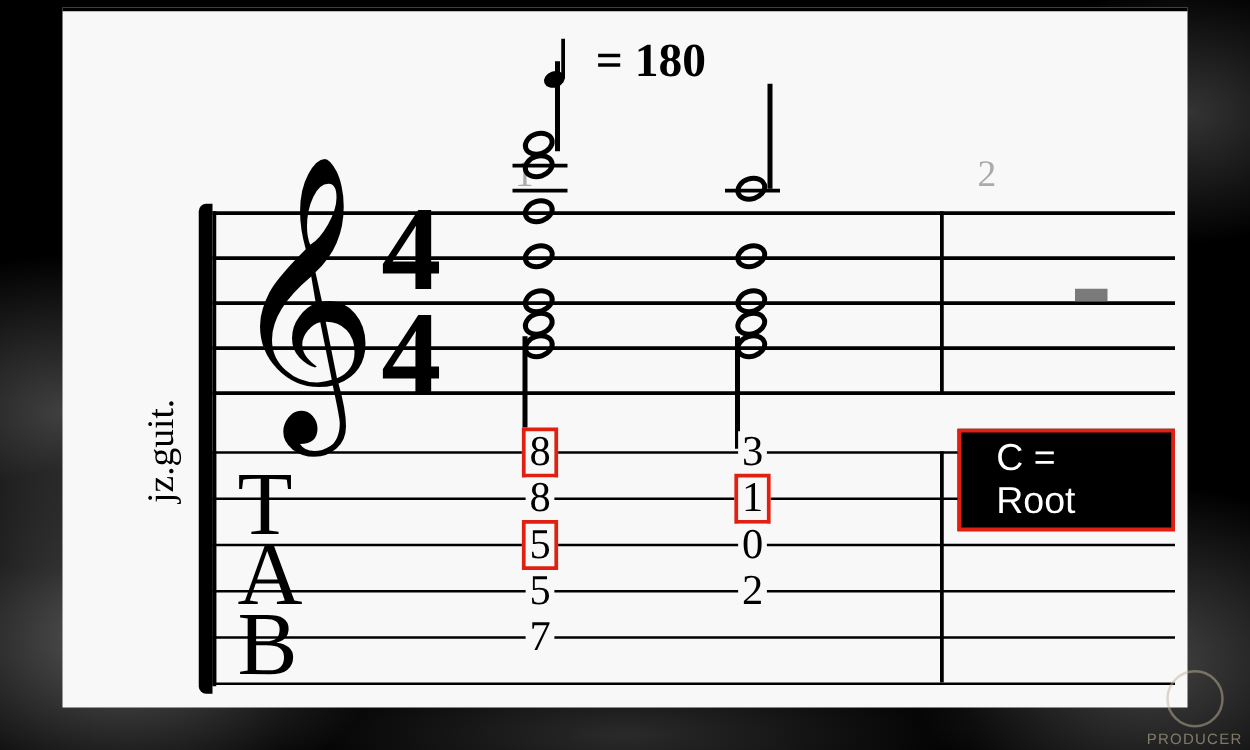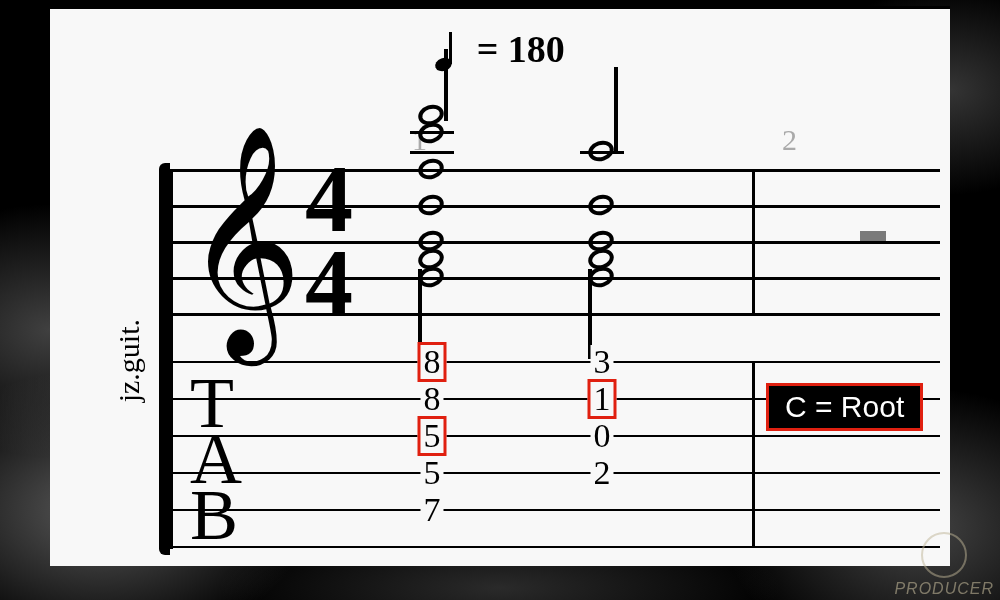"C = Root" .rootbox { margin-top: 40px -> none; padding: 4px 16px -> 4px 28px }
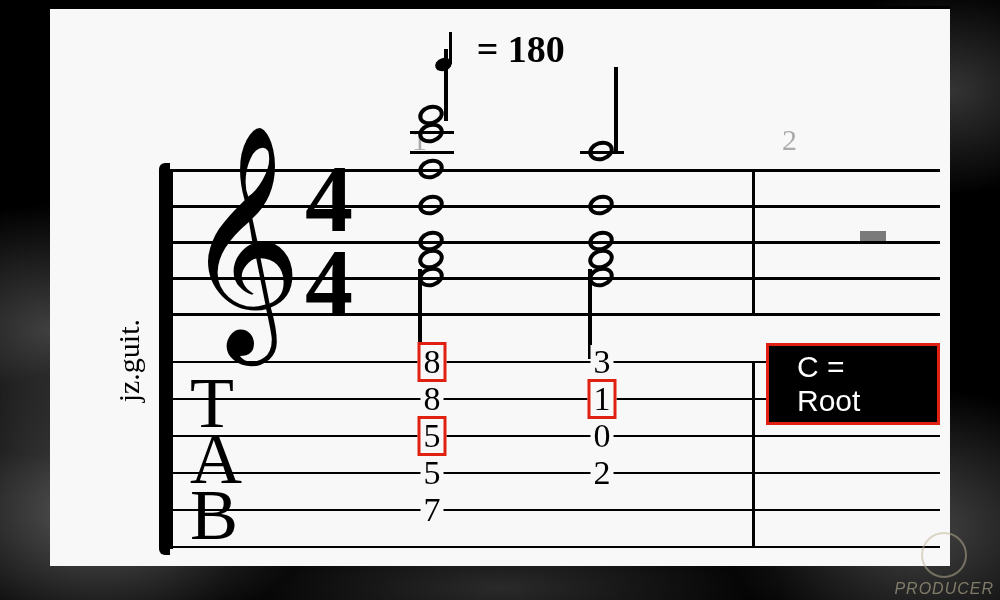"PRODUCER" .watermark { font-size: 16px -> 12px; font-style: italic -> none }
